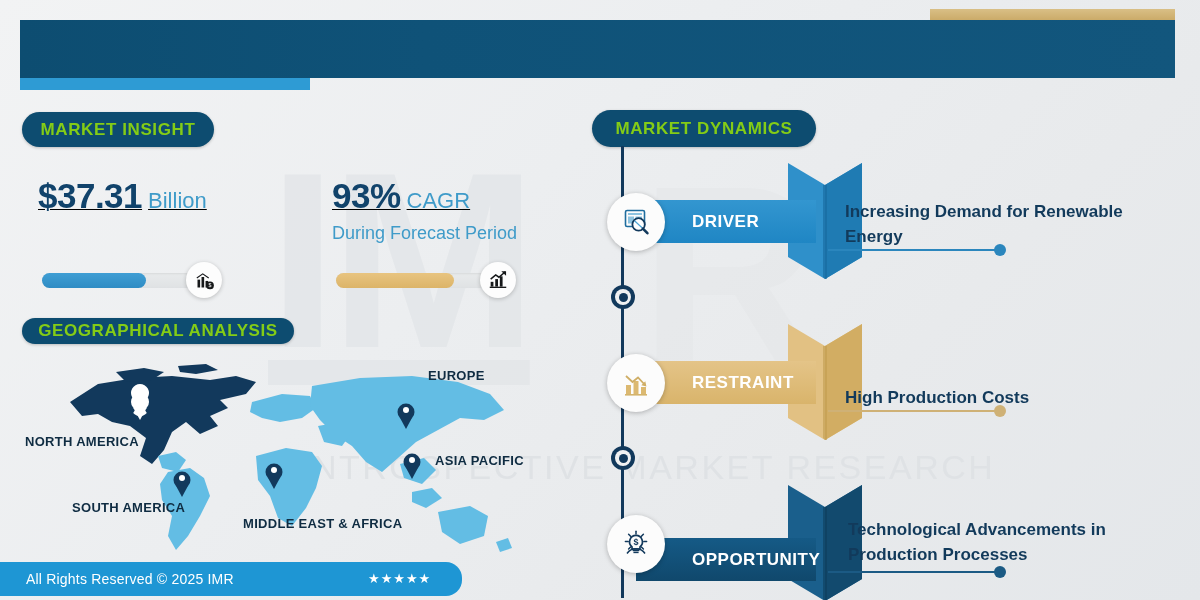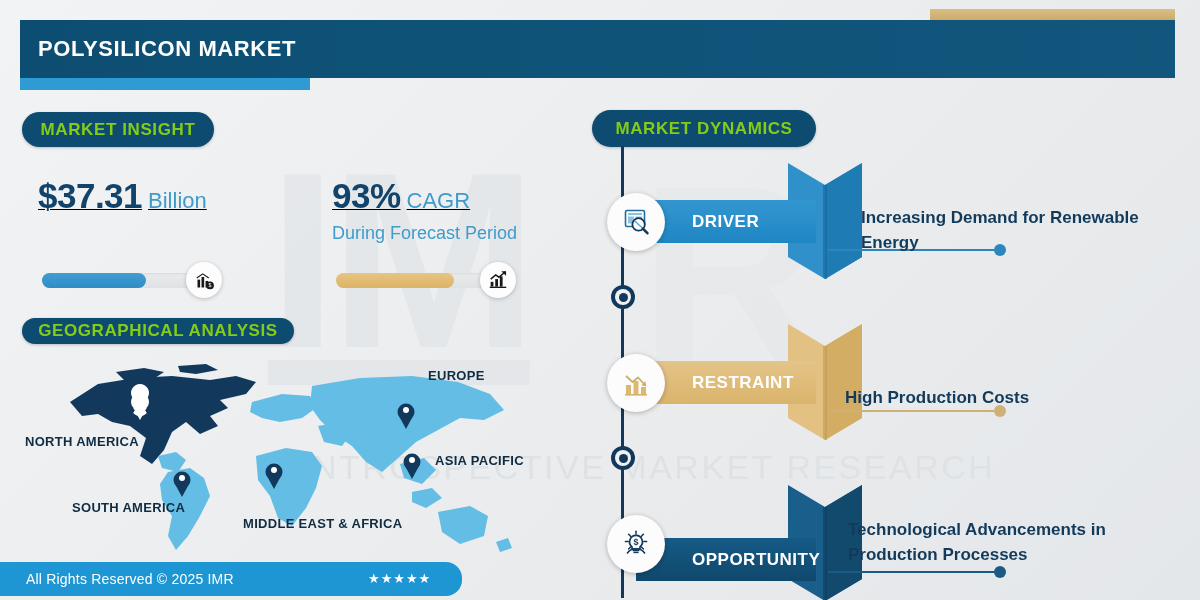"POLYSILICON MARKET" div.header-title { html: <div>POLYSILICON MARKET</div> -> none }
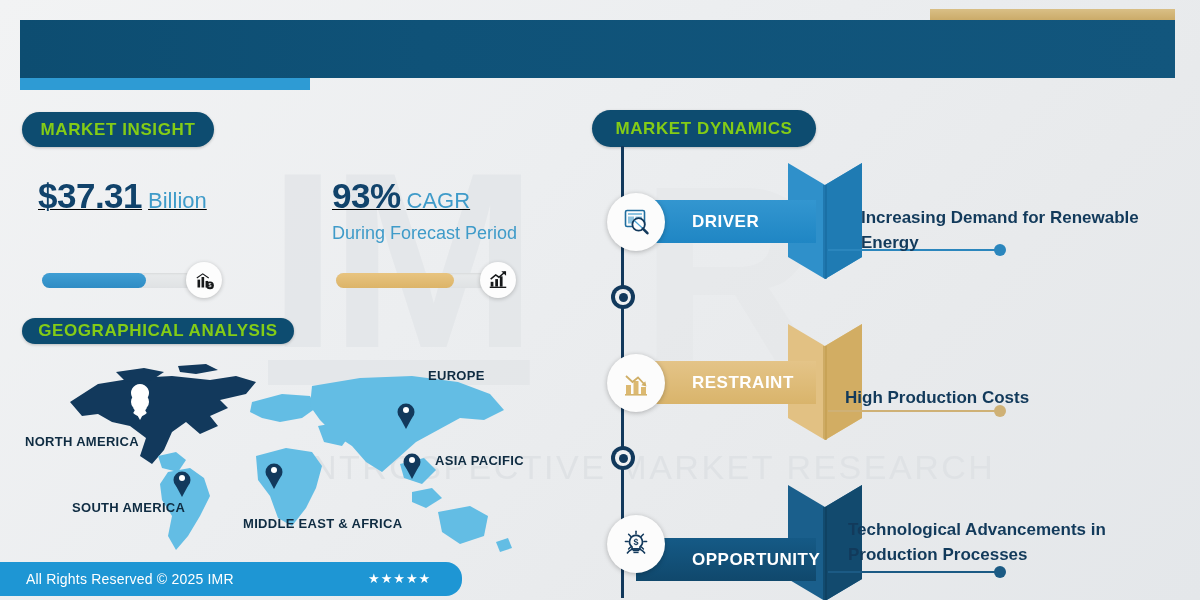"Increasing Demand for Renewable Energy" #txt-driver { margin-left: 16px -> none; top: 206px -> 200px }
